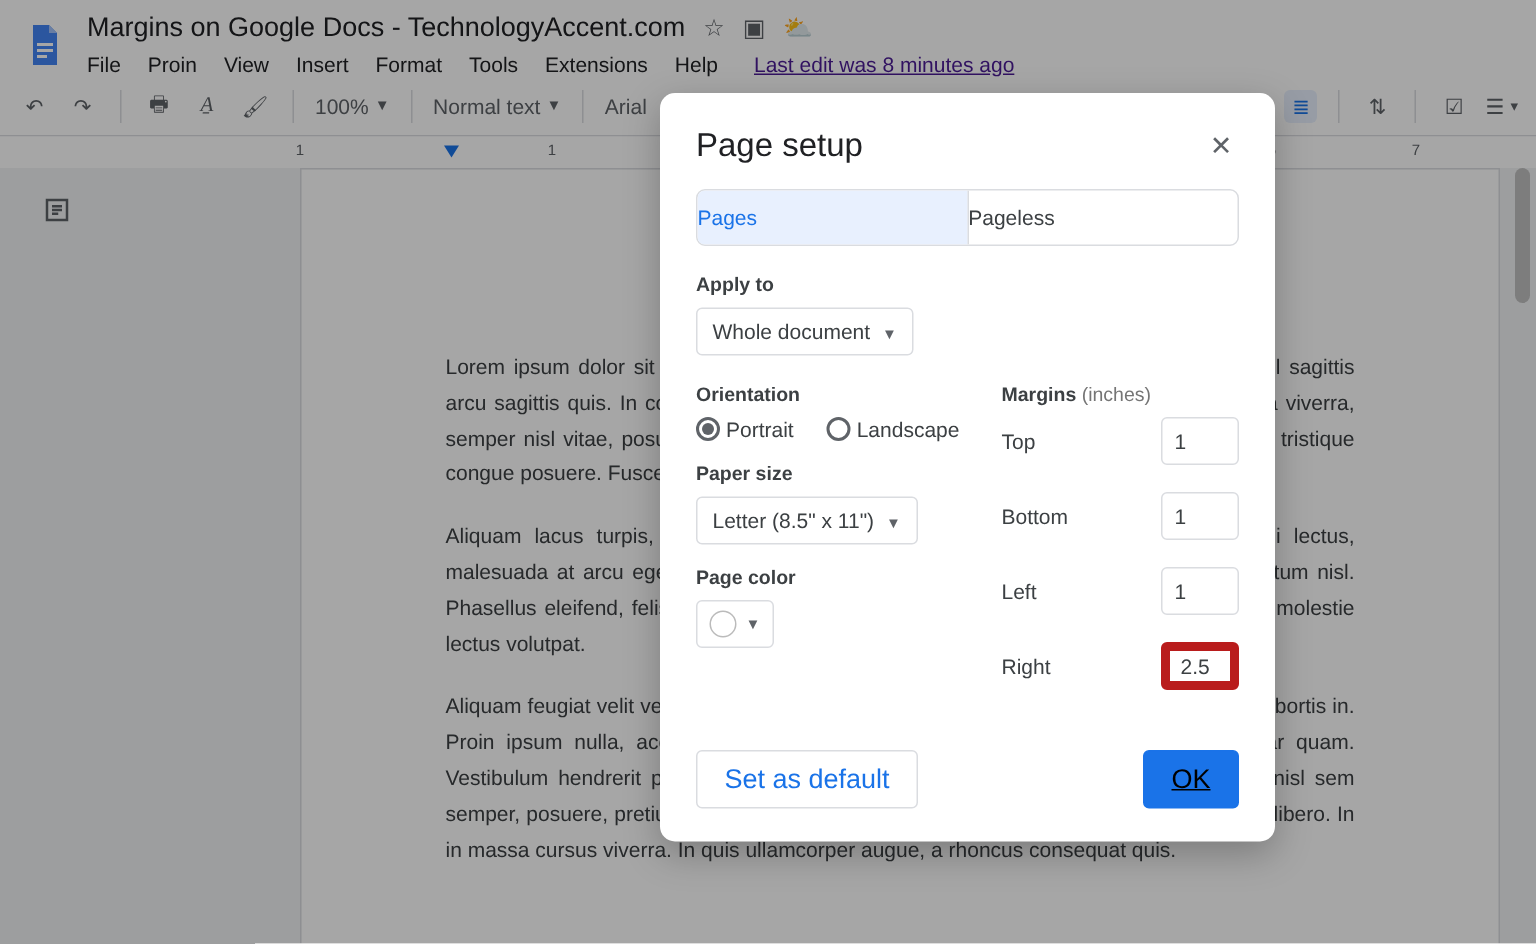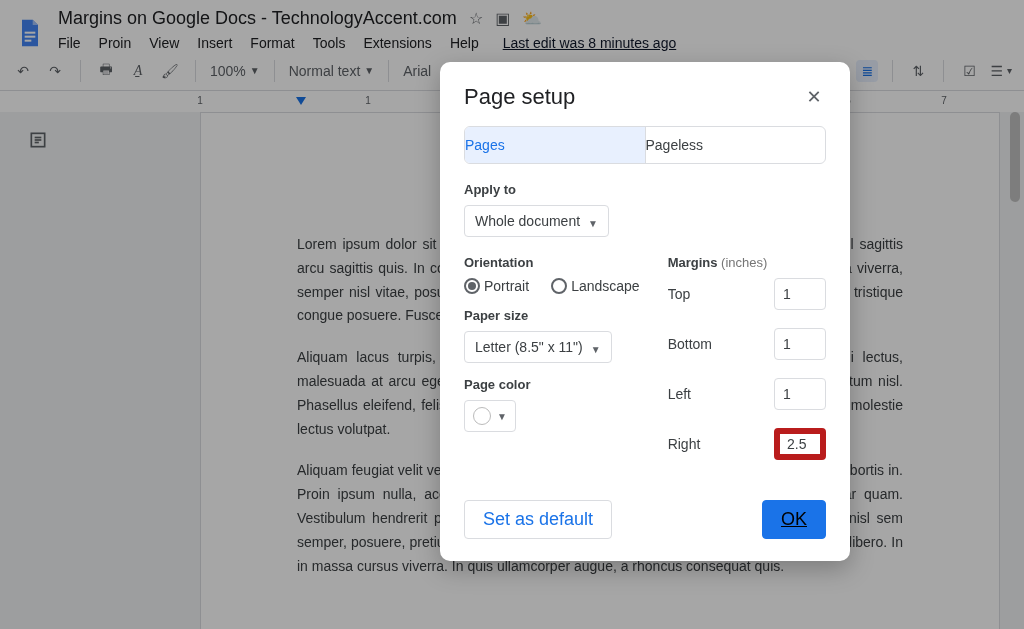"Margins on Google Docs -" .hdr { align-items: flex-end -> flex-start }
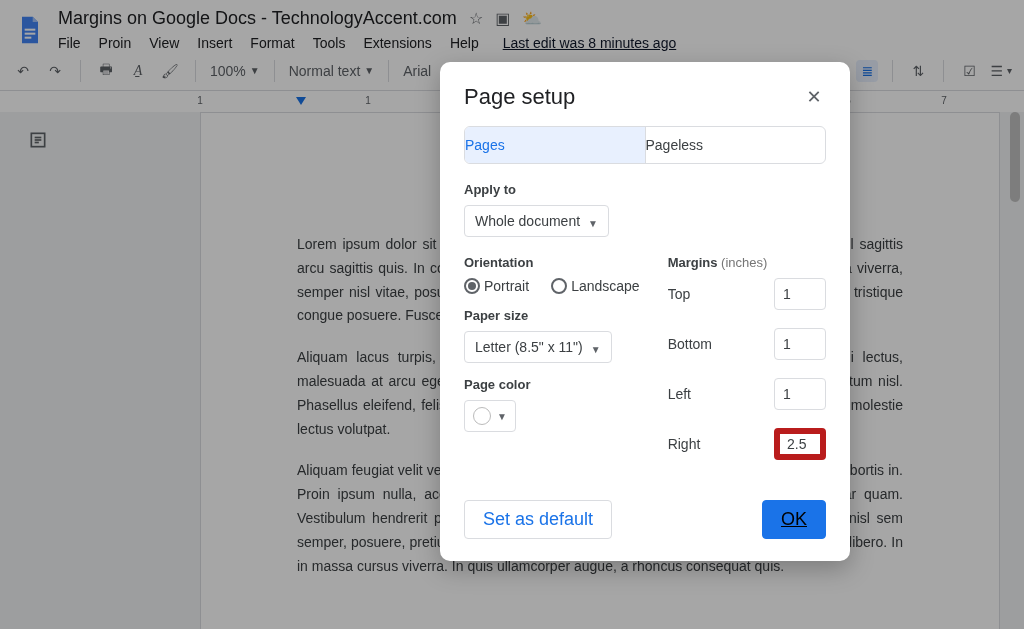"Last edit was 8 minutes" .menubar .edit-note { color: #0f172a -> #4c1d95 }
